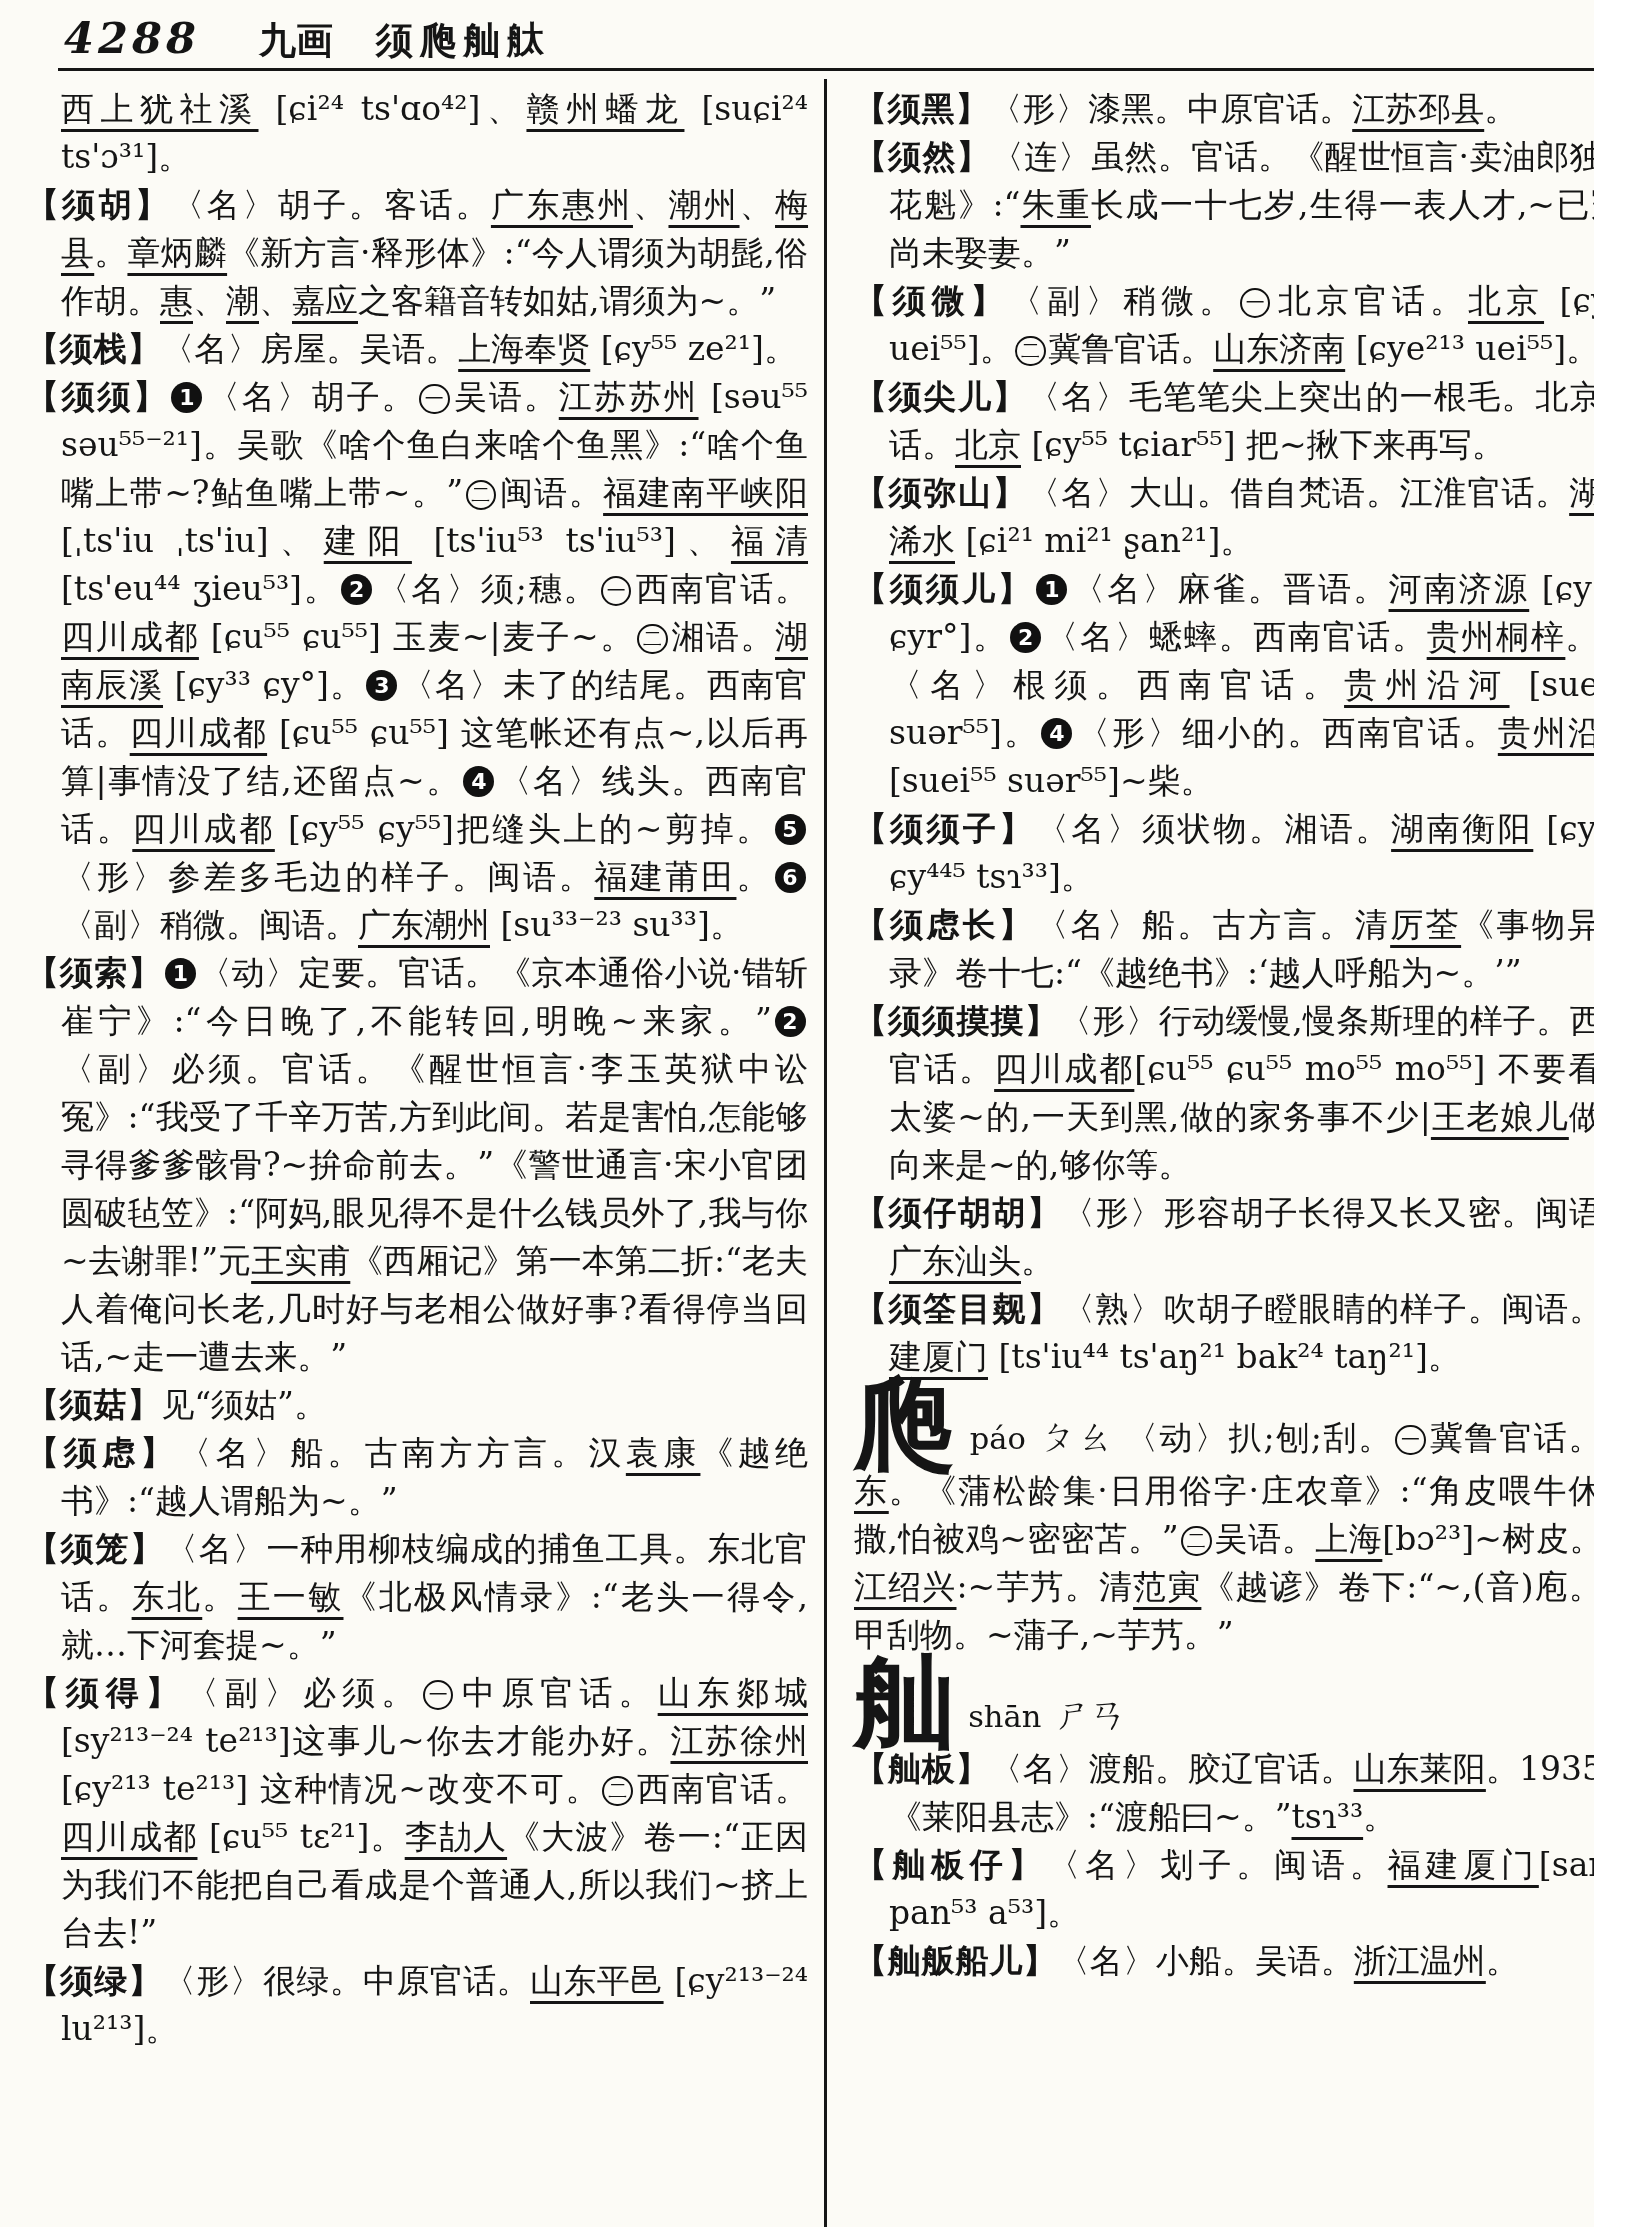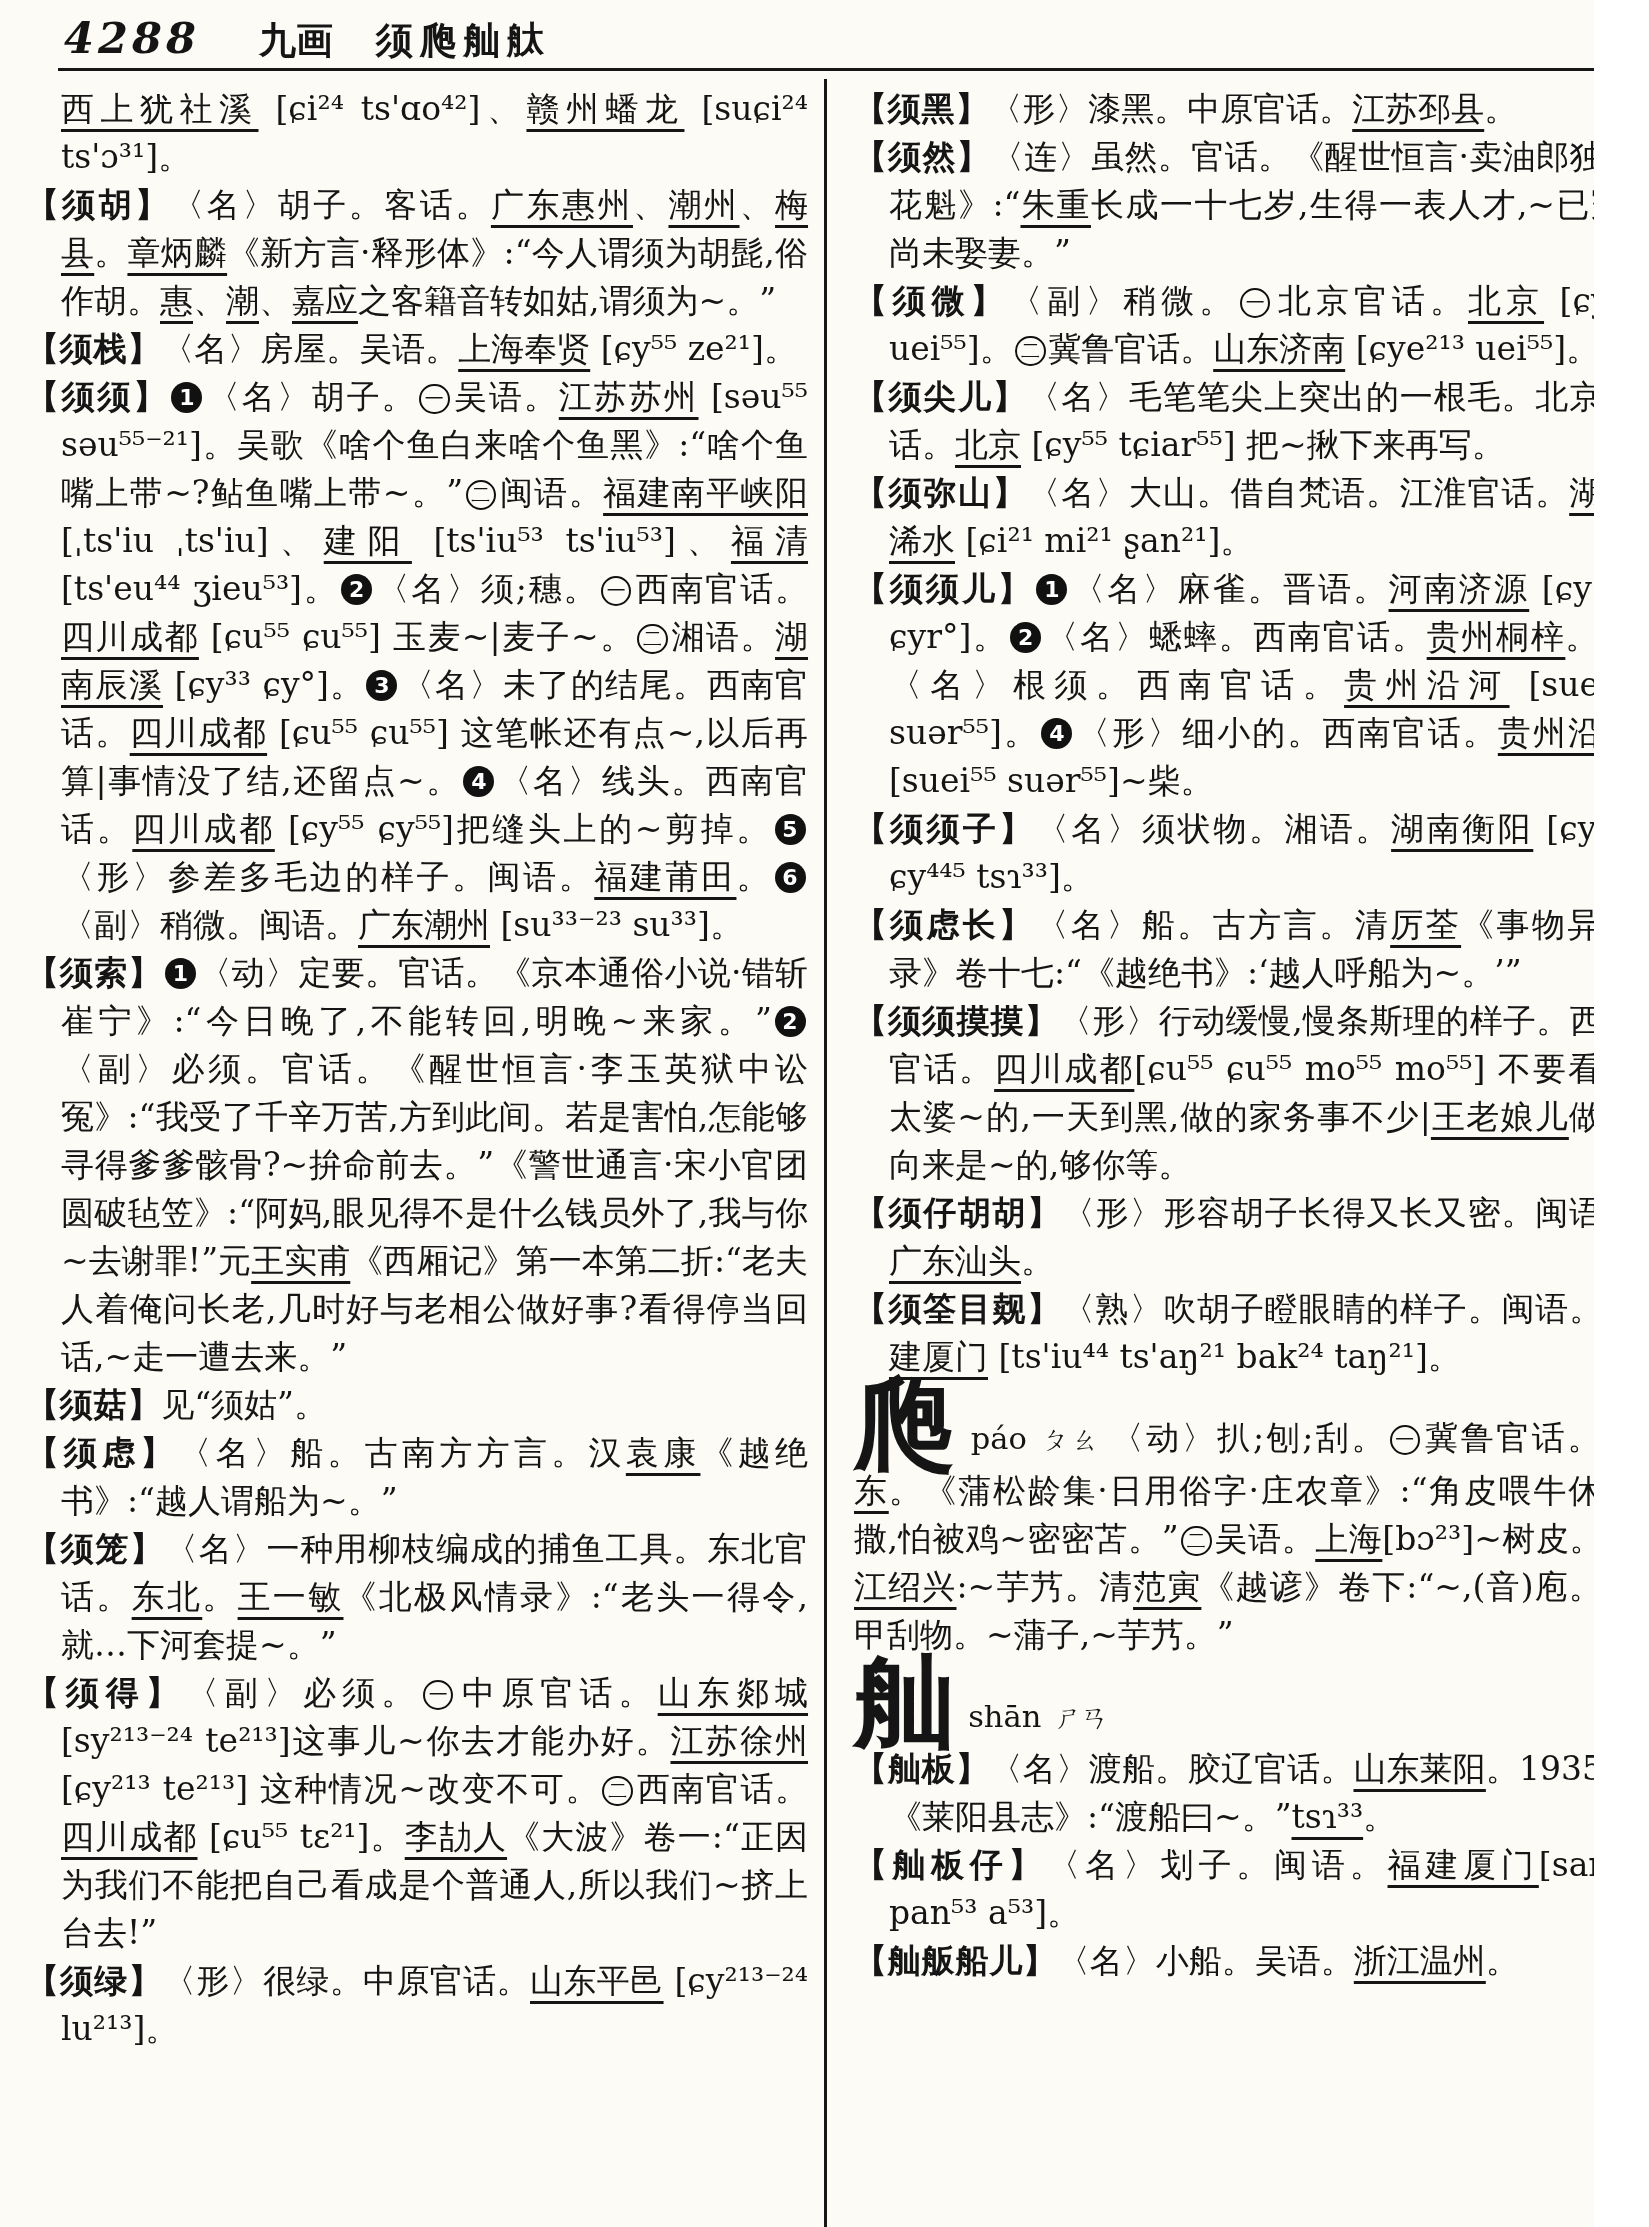"ㄆㄠ" .zhuyin { font-size: 27px -> 36px }
